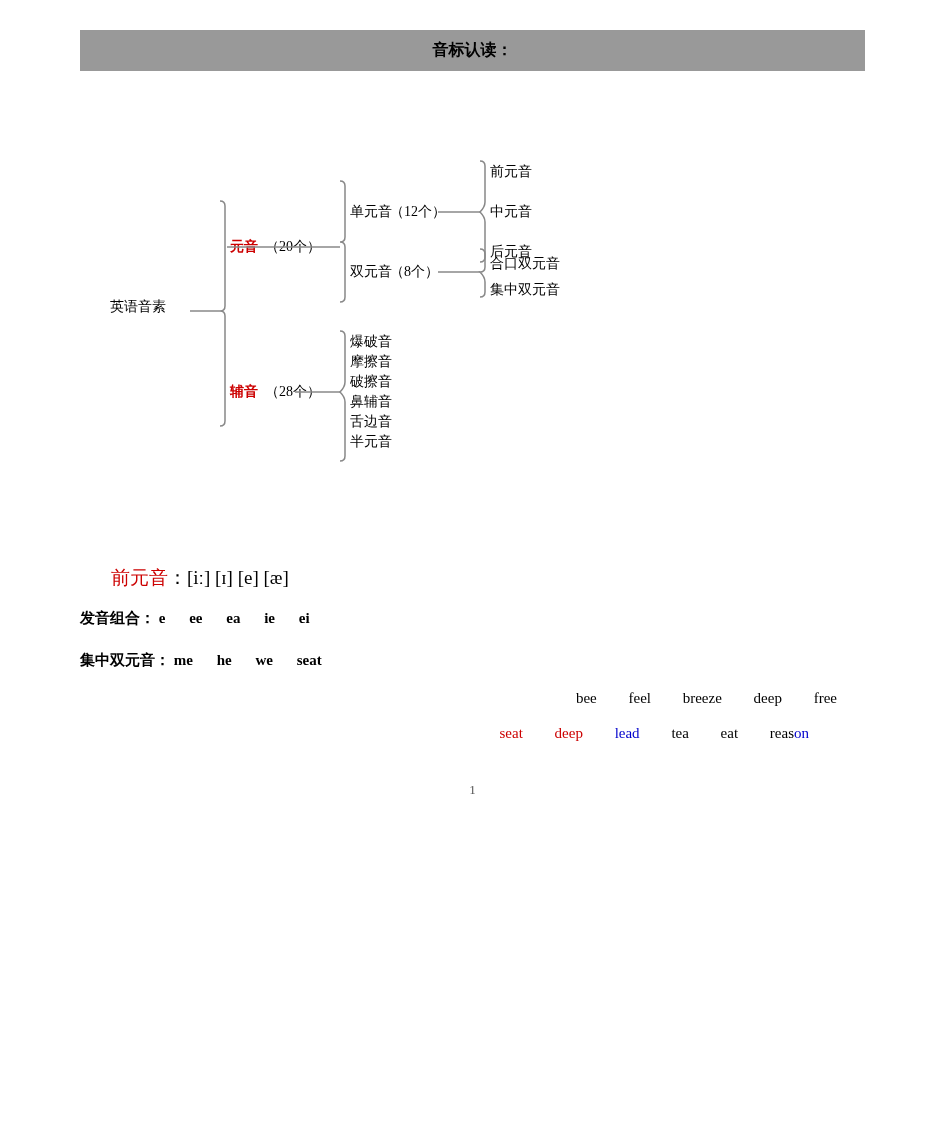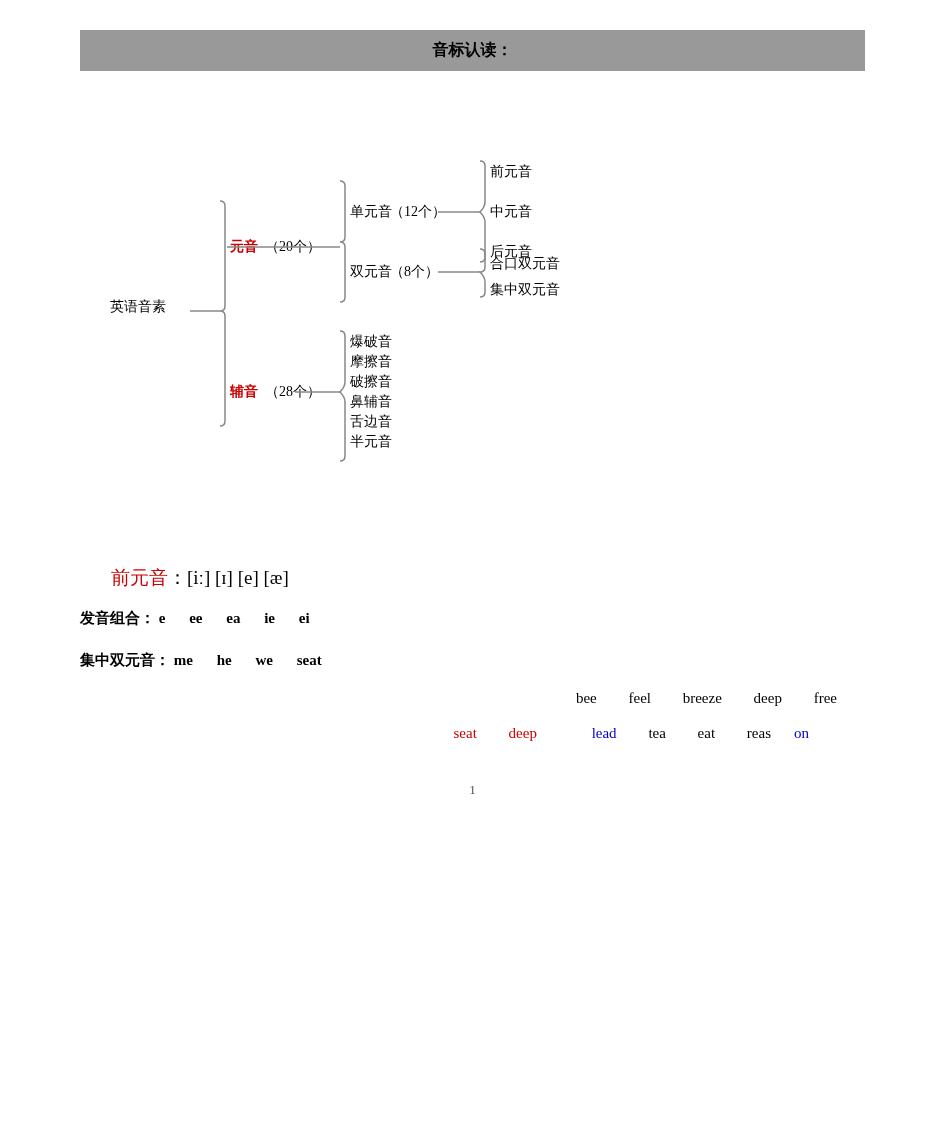"lead" .word-row .blue-word { margin-left: 23px -> none }
